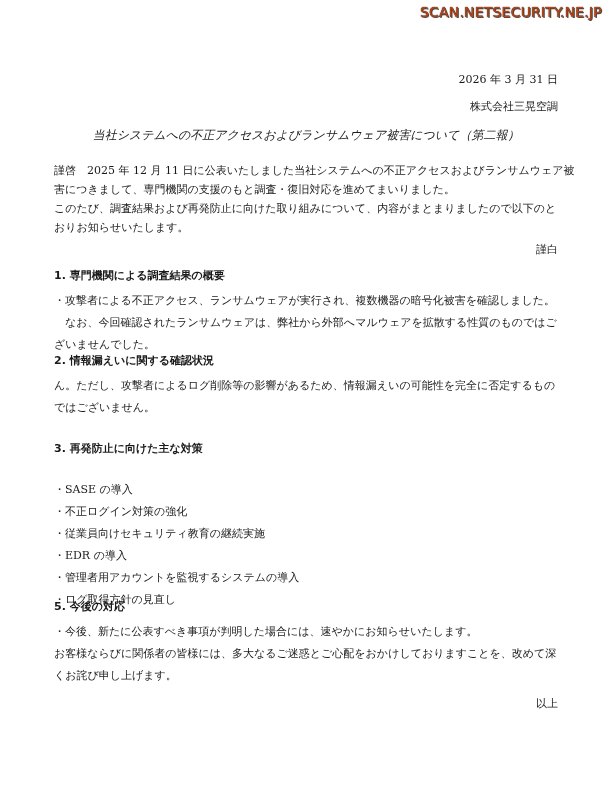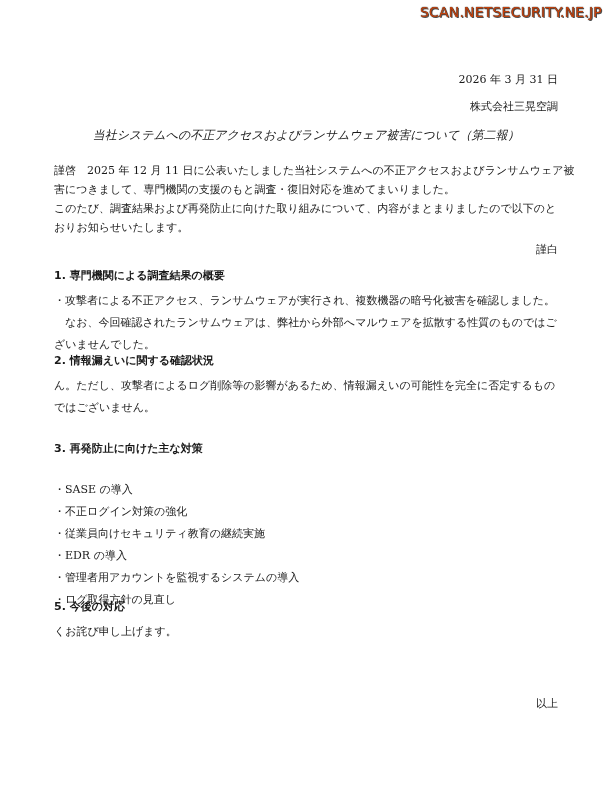"・今後、新たに公表すべき事項が判明した場合には、速やかにお知らせいたします。" span.line { html: none -> <span>・今後、新たに公表すべき事項が判明した場合には、速やかにお知らせいたします。</span> }
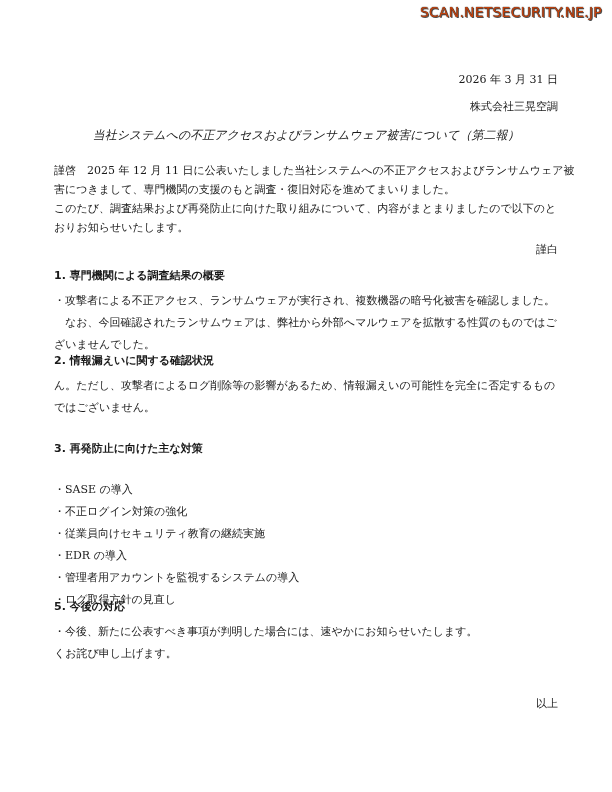"お客様ならびに関係者の皆様には、多大なるご迷惑とご心配をおかけしておりますことを" span.line { html: none -> <span>お客様ならびに関係者の皆様には、多大なるご迷惑とご心配をおかけしておりますことを、改めて深</span> }
